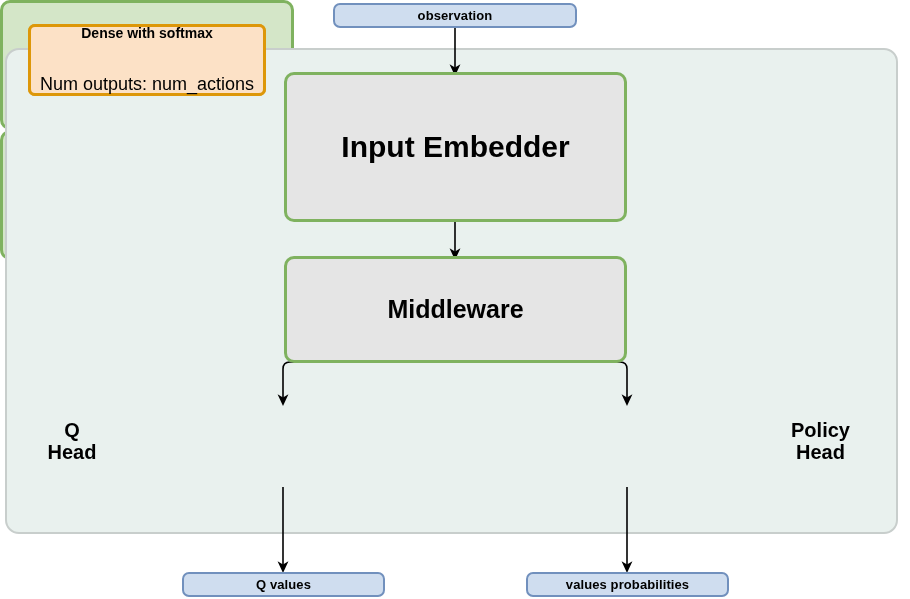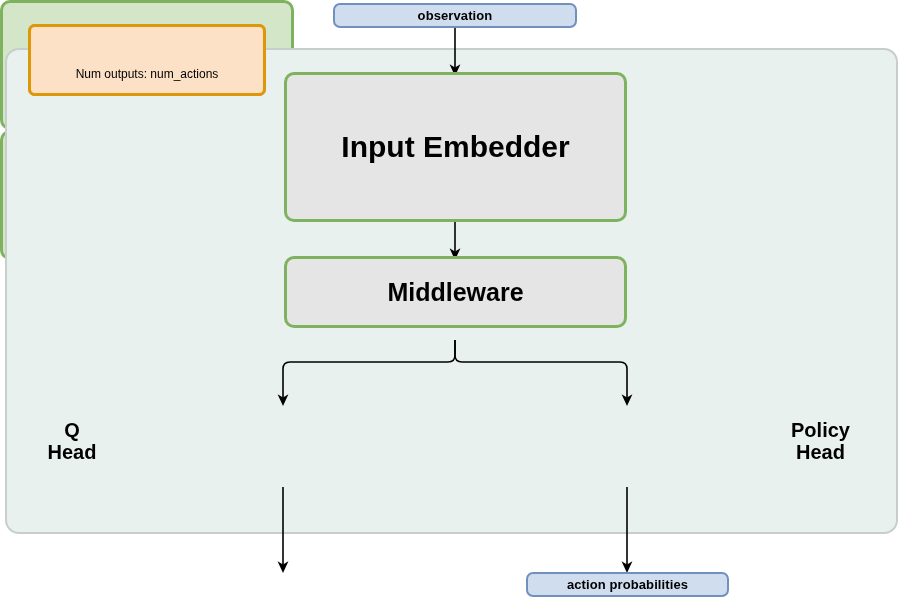"Dense with softmax" span.orange-title { html: none -> <span>Dense with softmax</span> }
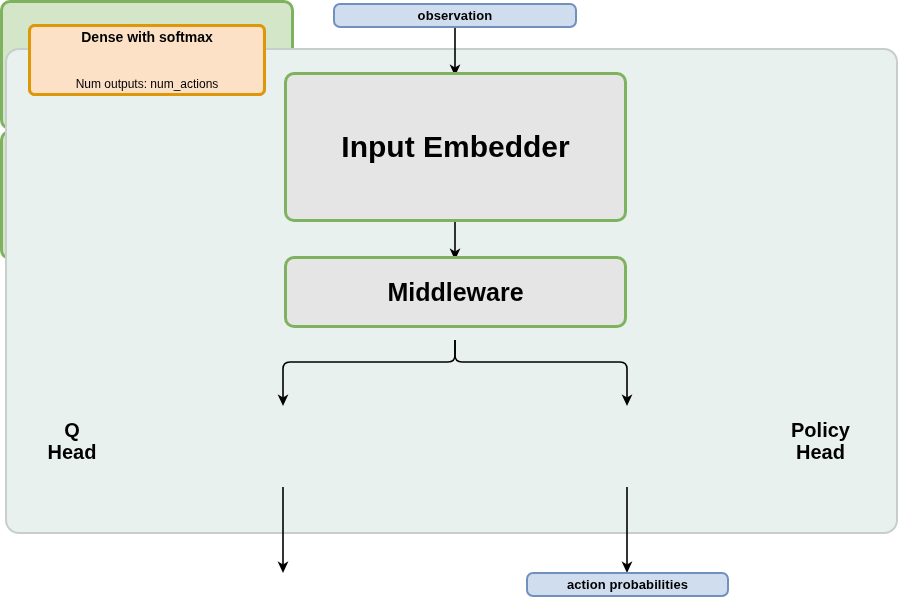"Num outputs: num_actions" .orange-sub { font-size: 12px -> 18px }
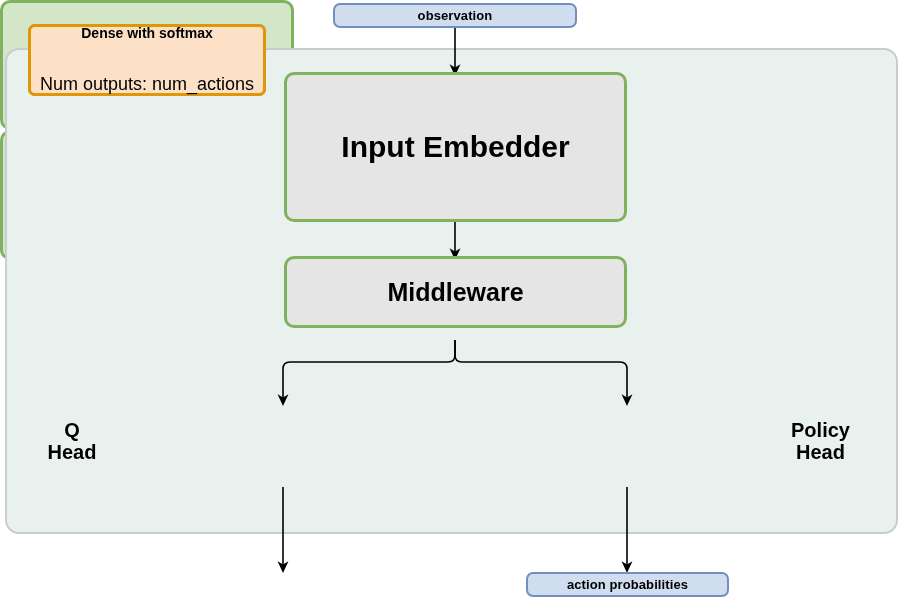"Middleware" div.box { height: 72px -> 107px }
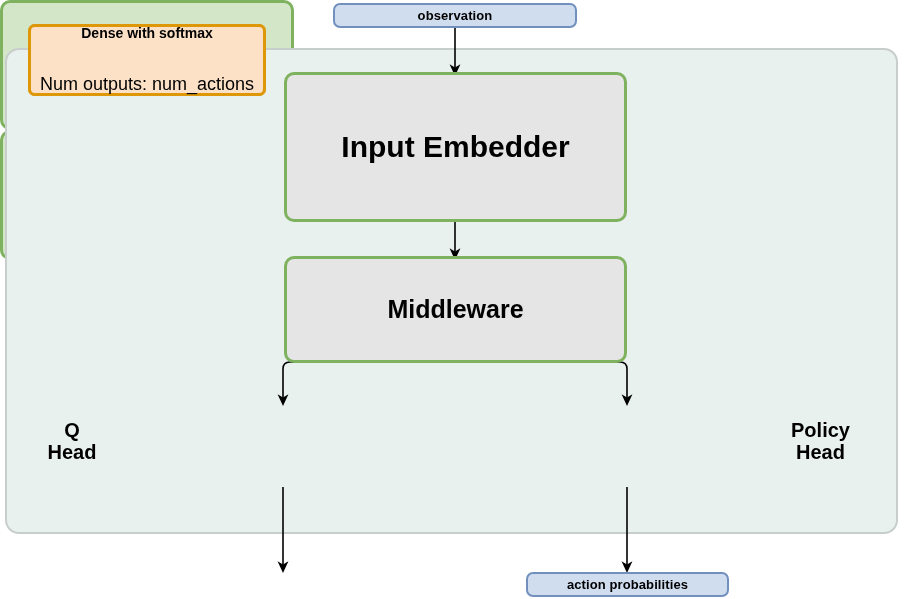"Q values" div.box { html: none -> <div> <span>Q values</span> </div> }
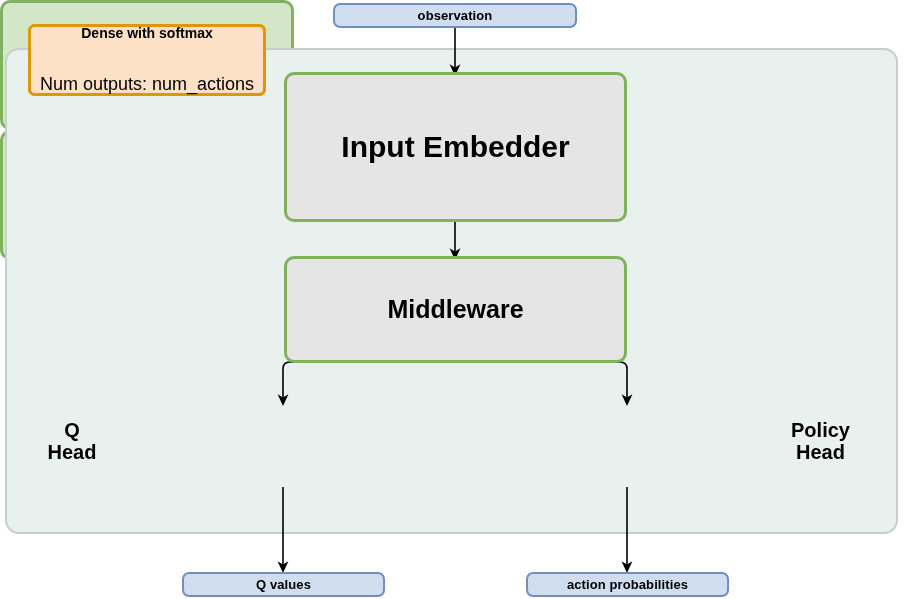"action probabilities" span { text: action -> values }
